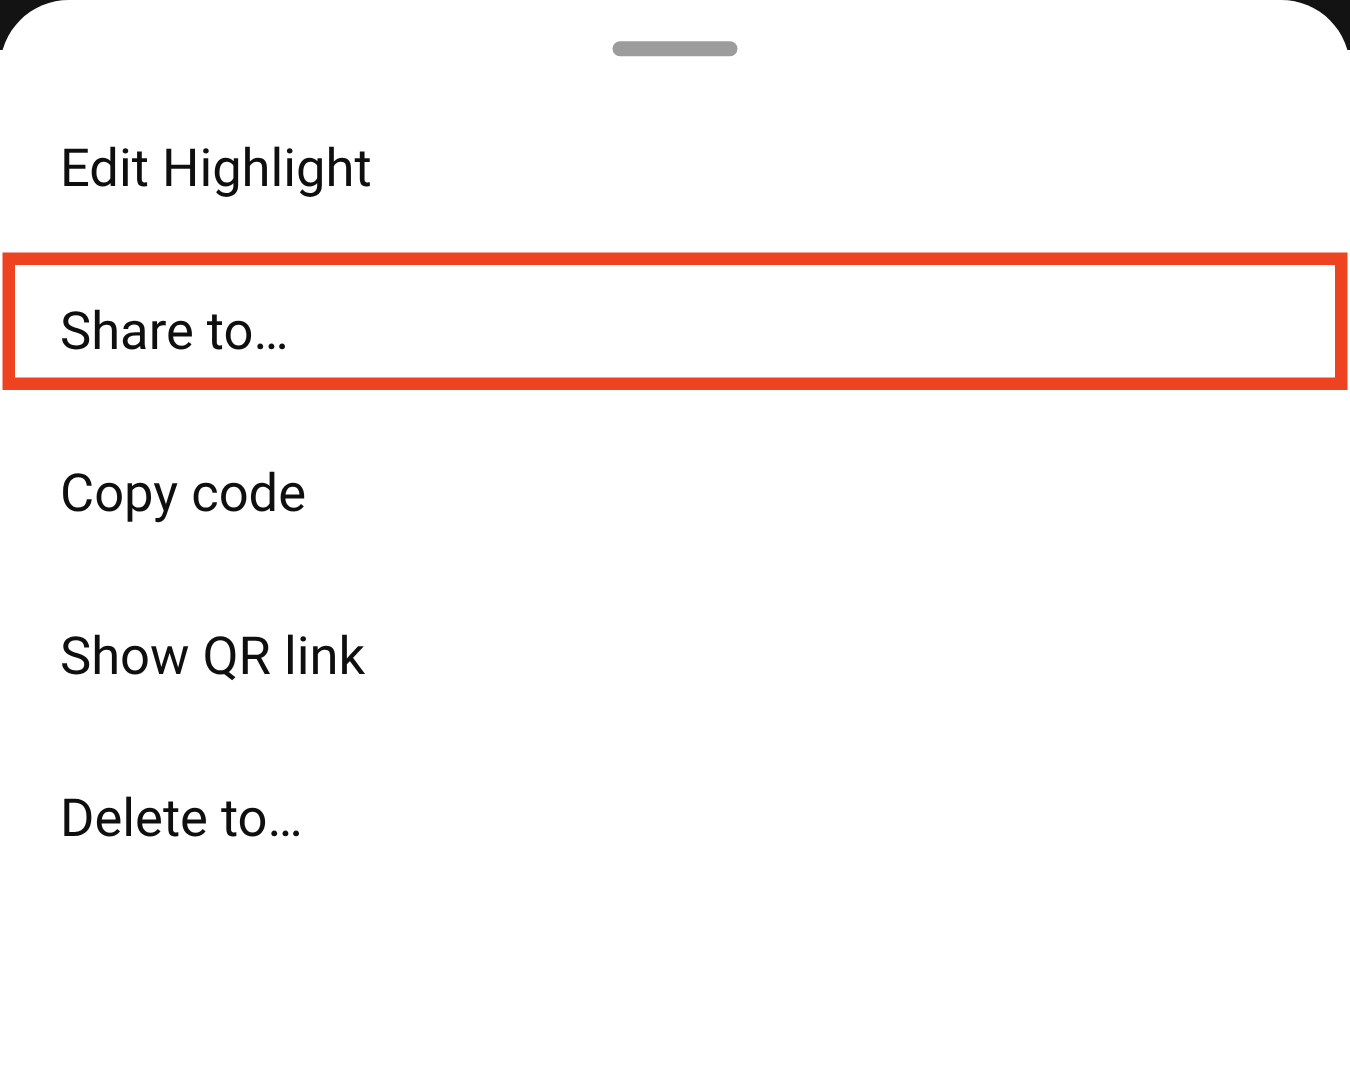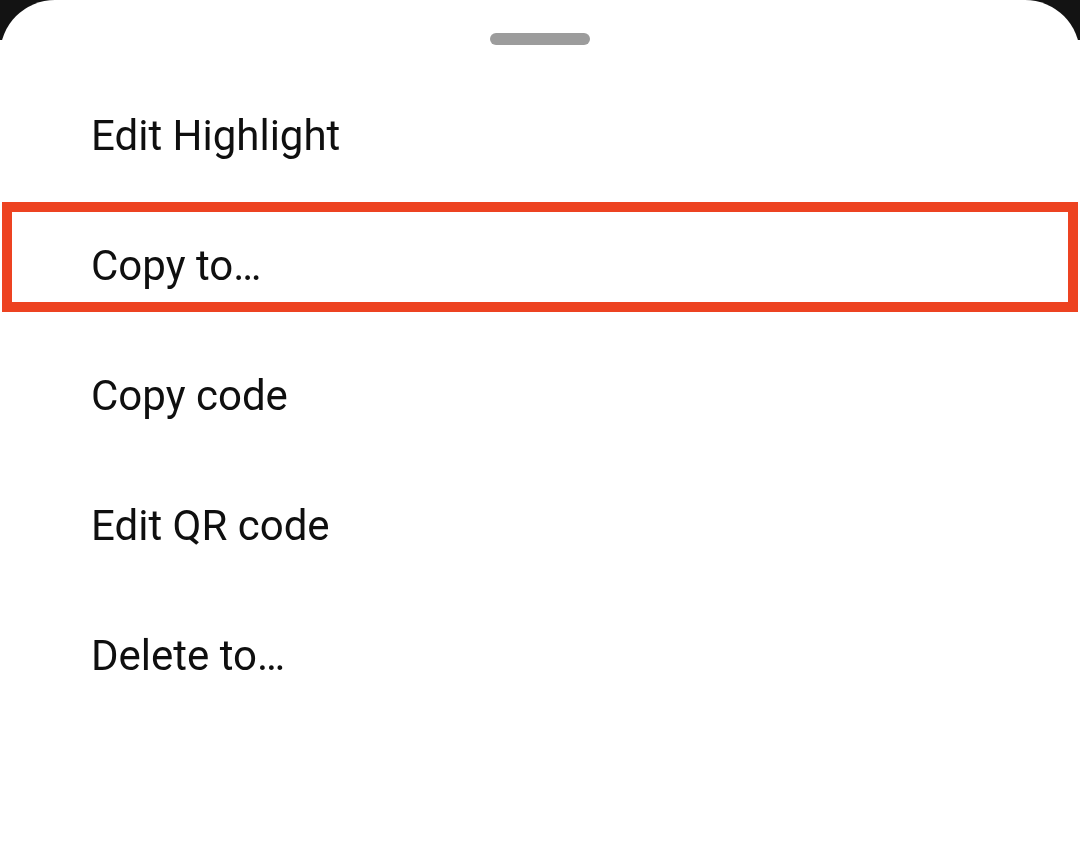"Edit Highlight" .menu-list { margin-left: 43px -> none }
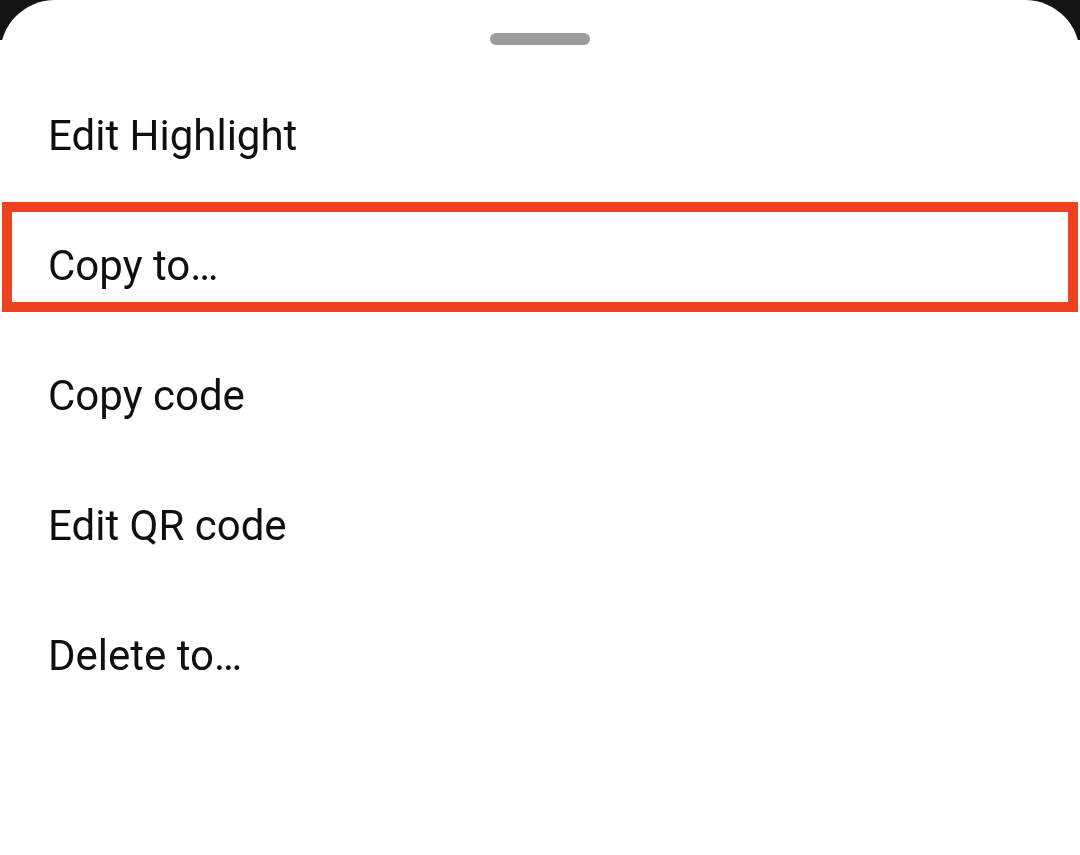"Copy to…" span { text: Copy -> Share }
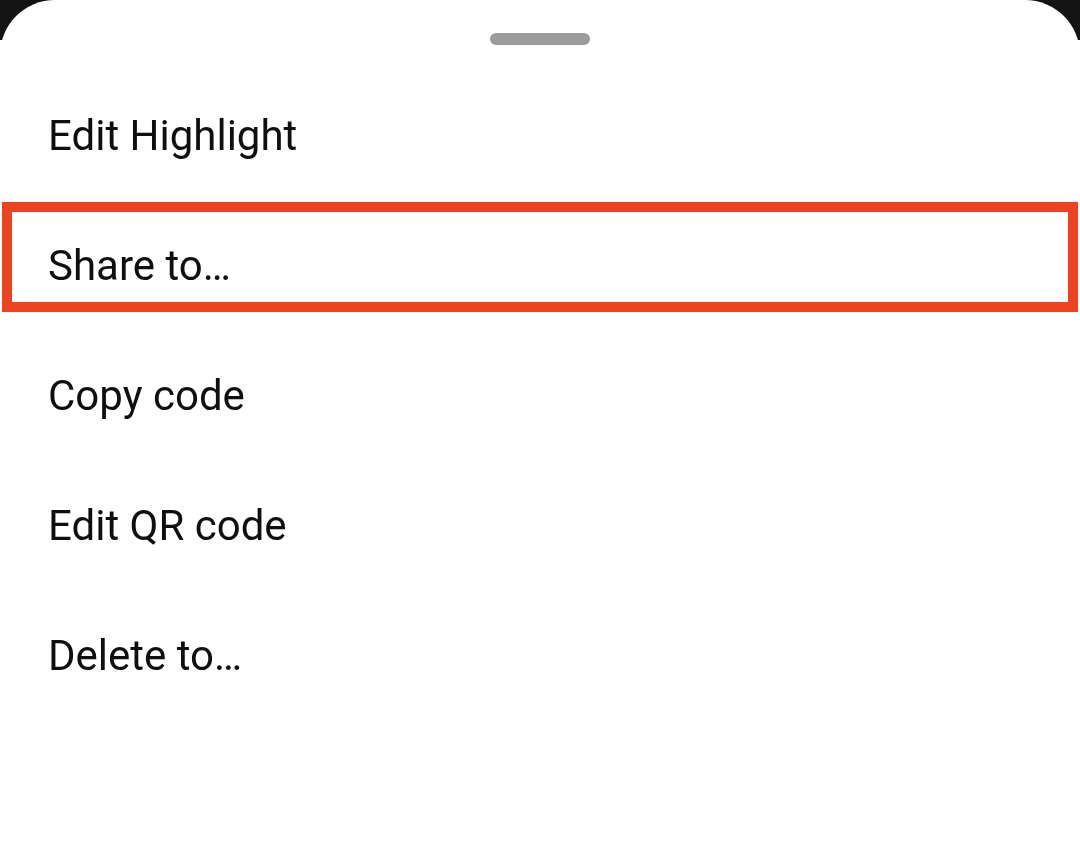"Edit QR code" span { text: Edit QR code -> Show QR link }
